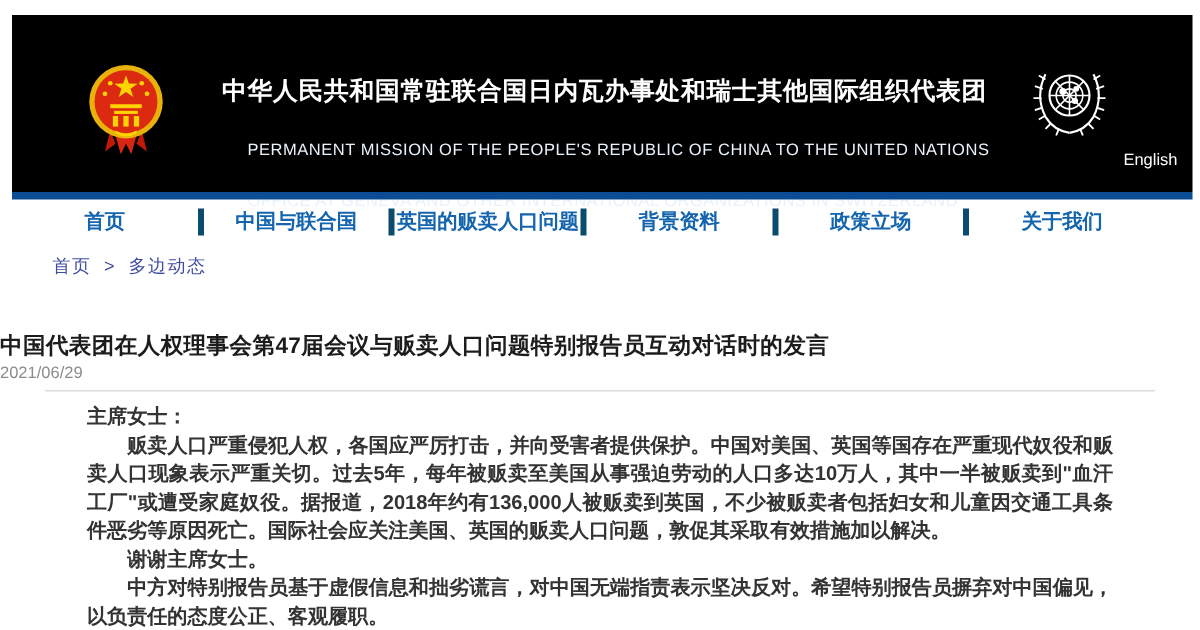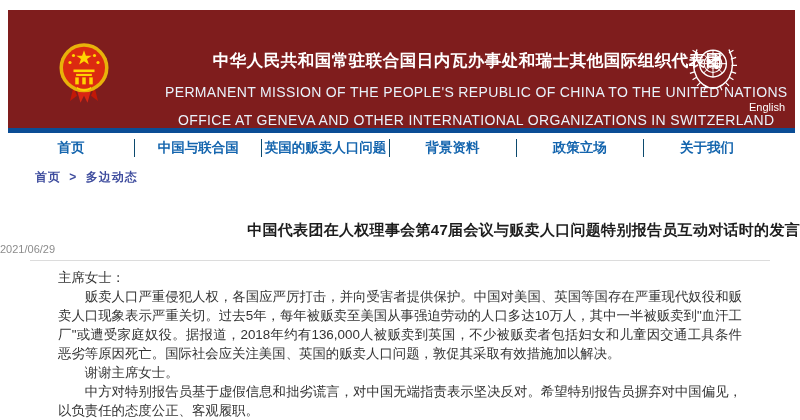"中华人民共和国常驻联合国日内瓦办事处和瑞士其他国际组织代表团" .site-header { background: #7f1d1d -> #000000; text-align: center -> none }
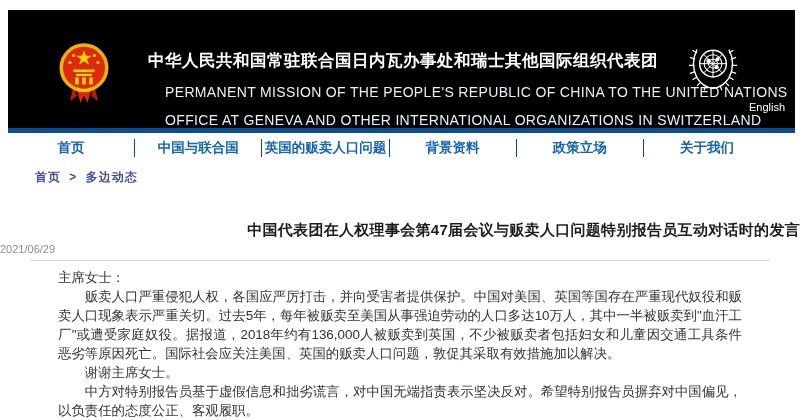"PERMANENT MISSION OF THE PEOPLE'S" .header-sub { font-size: 14px -> 11px; margin-top: 12px -> 22px }
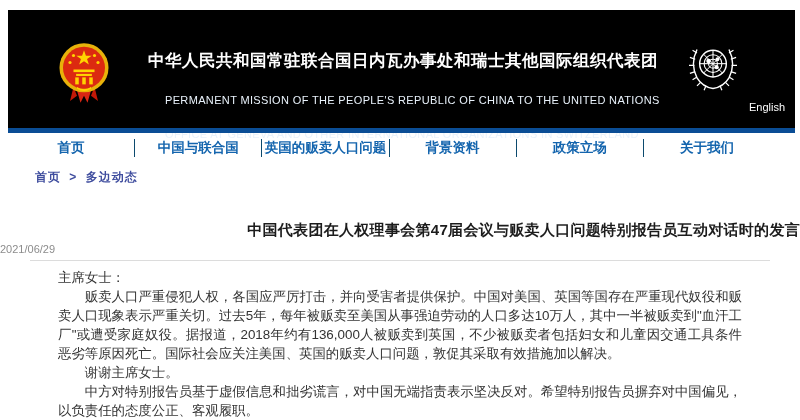"中国与联合国" .nav-item + .nav-item { border-left: 1px solid #0c4a6e -> 4px solid #0c4a6e }
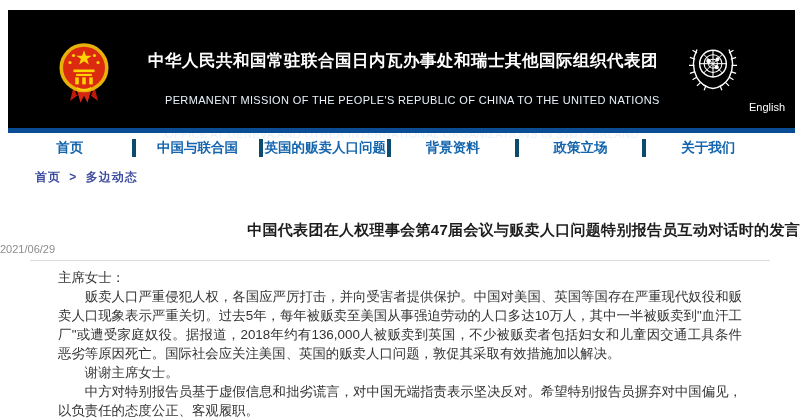"首页 > 多边动态" .breadcrumb { font-weight: bold -> normal }
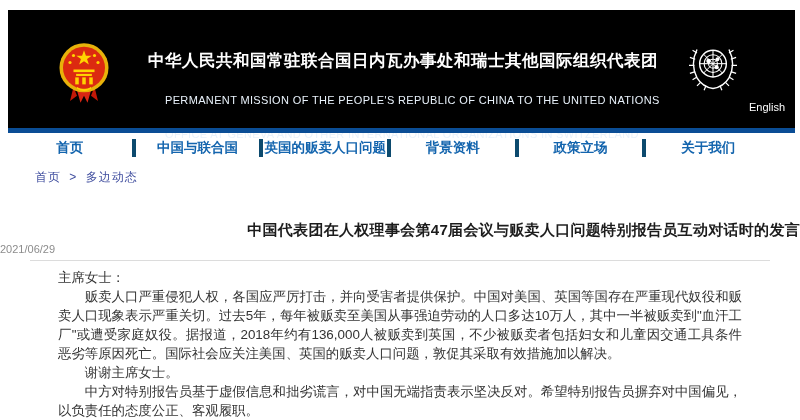"中国代表团在人权理事会第47届会议与贩卖人口问题特别报告员互动对话时的发言" .article-title { text-align: right -> left }
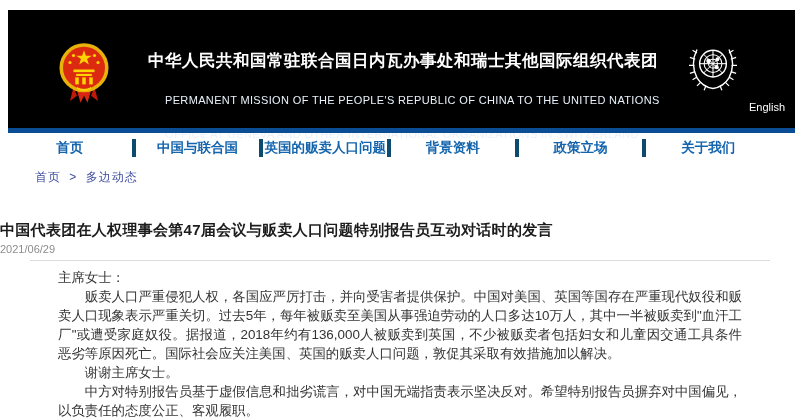"主席女士：" .article-body p { font-weight: none -> bold }
